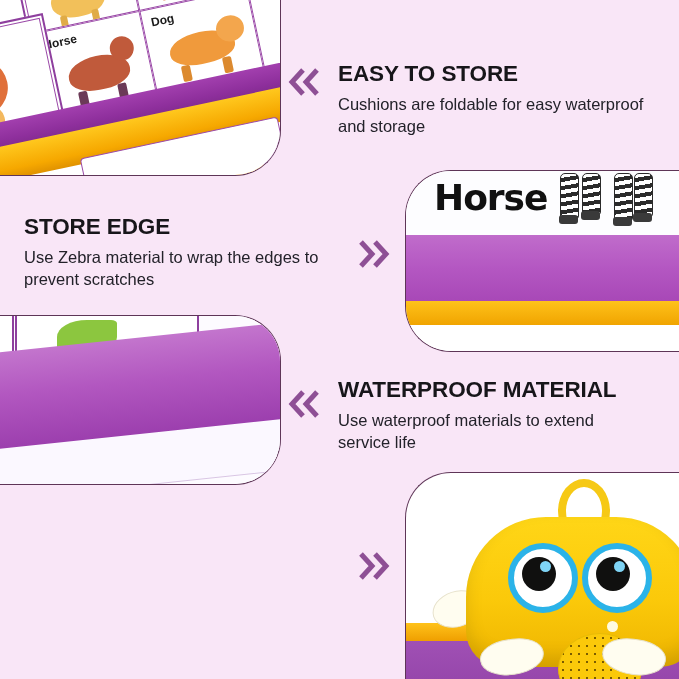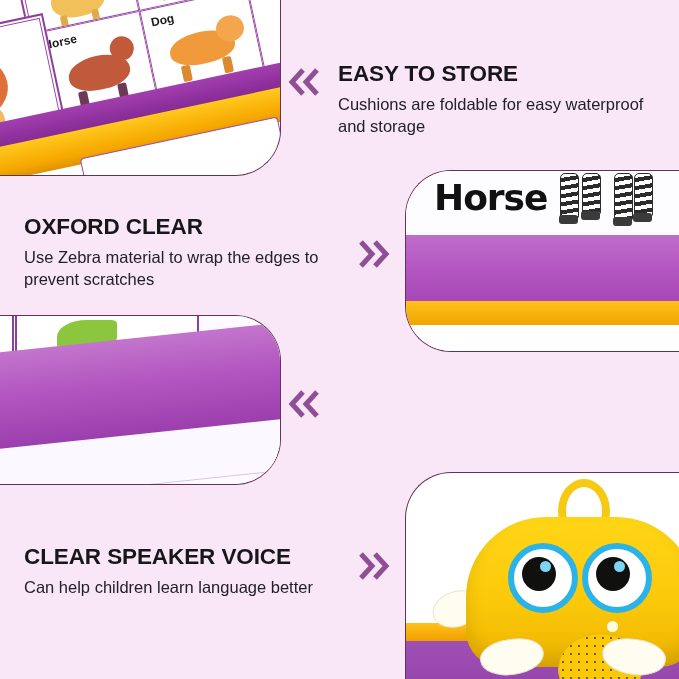"OXFORD CLEAR" h2 { text: OXFORD CLEAR -> STORE EDGE }
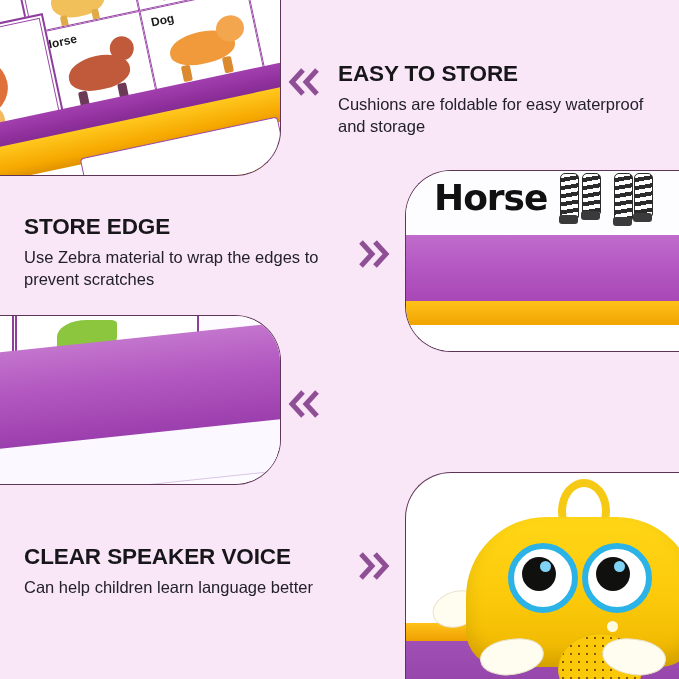"WATERPROOF MATERIAL" div.txt { html: none -> <div> <h2>WATERPROOF MATERIAL</h2> <p>Use waterproof materials to extend service life</p> </div> }
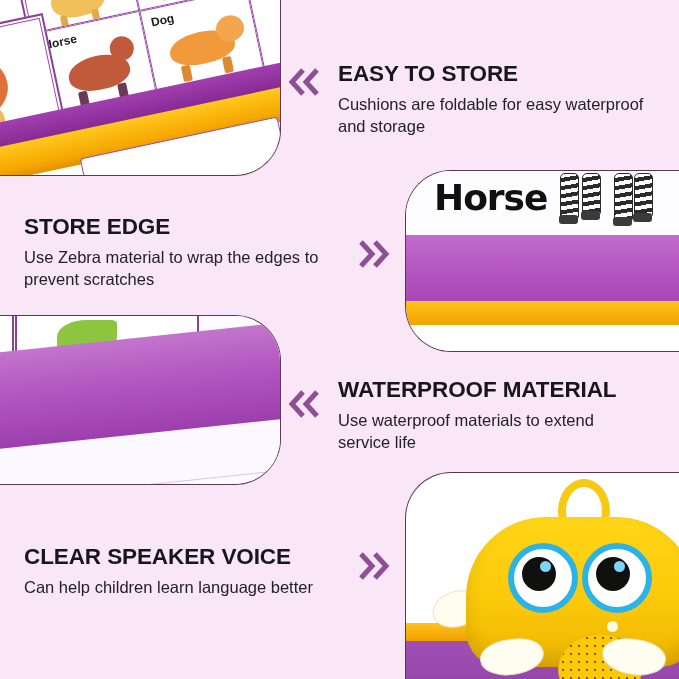"CLEAR SPEAKER VOICE" div.txt { html: <div> <h2>CLEAR SPEAKER VOICE</h2> <p>Can help children learn language better</p> </div> -> none }
